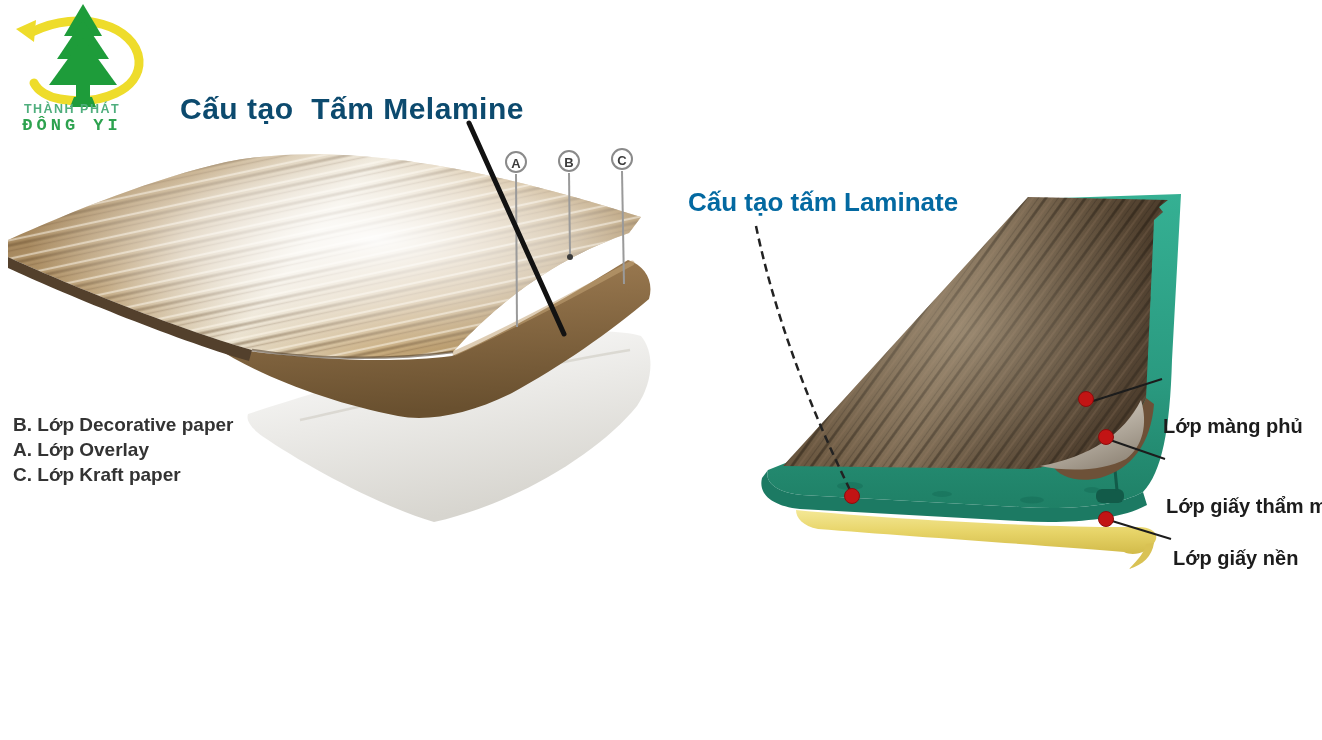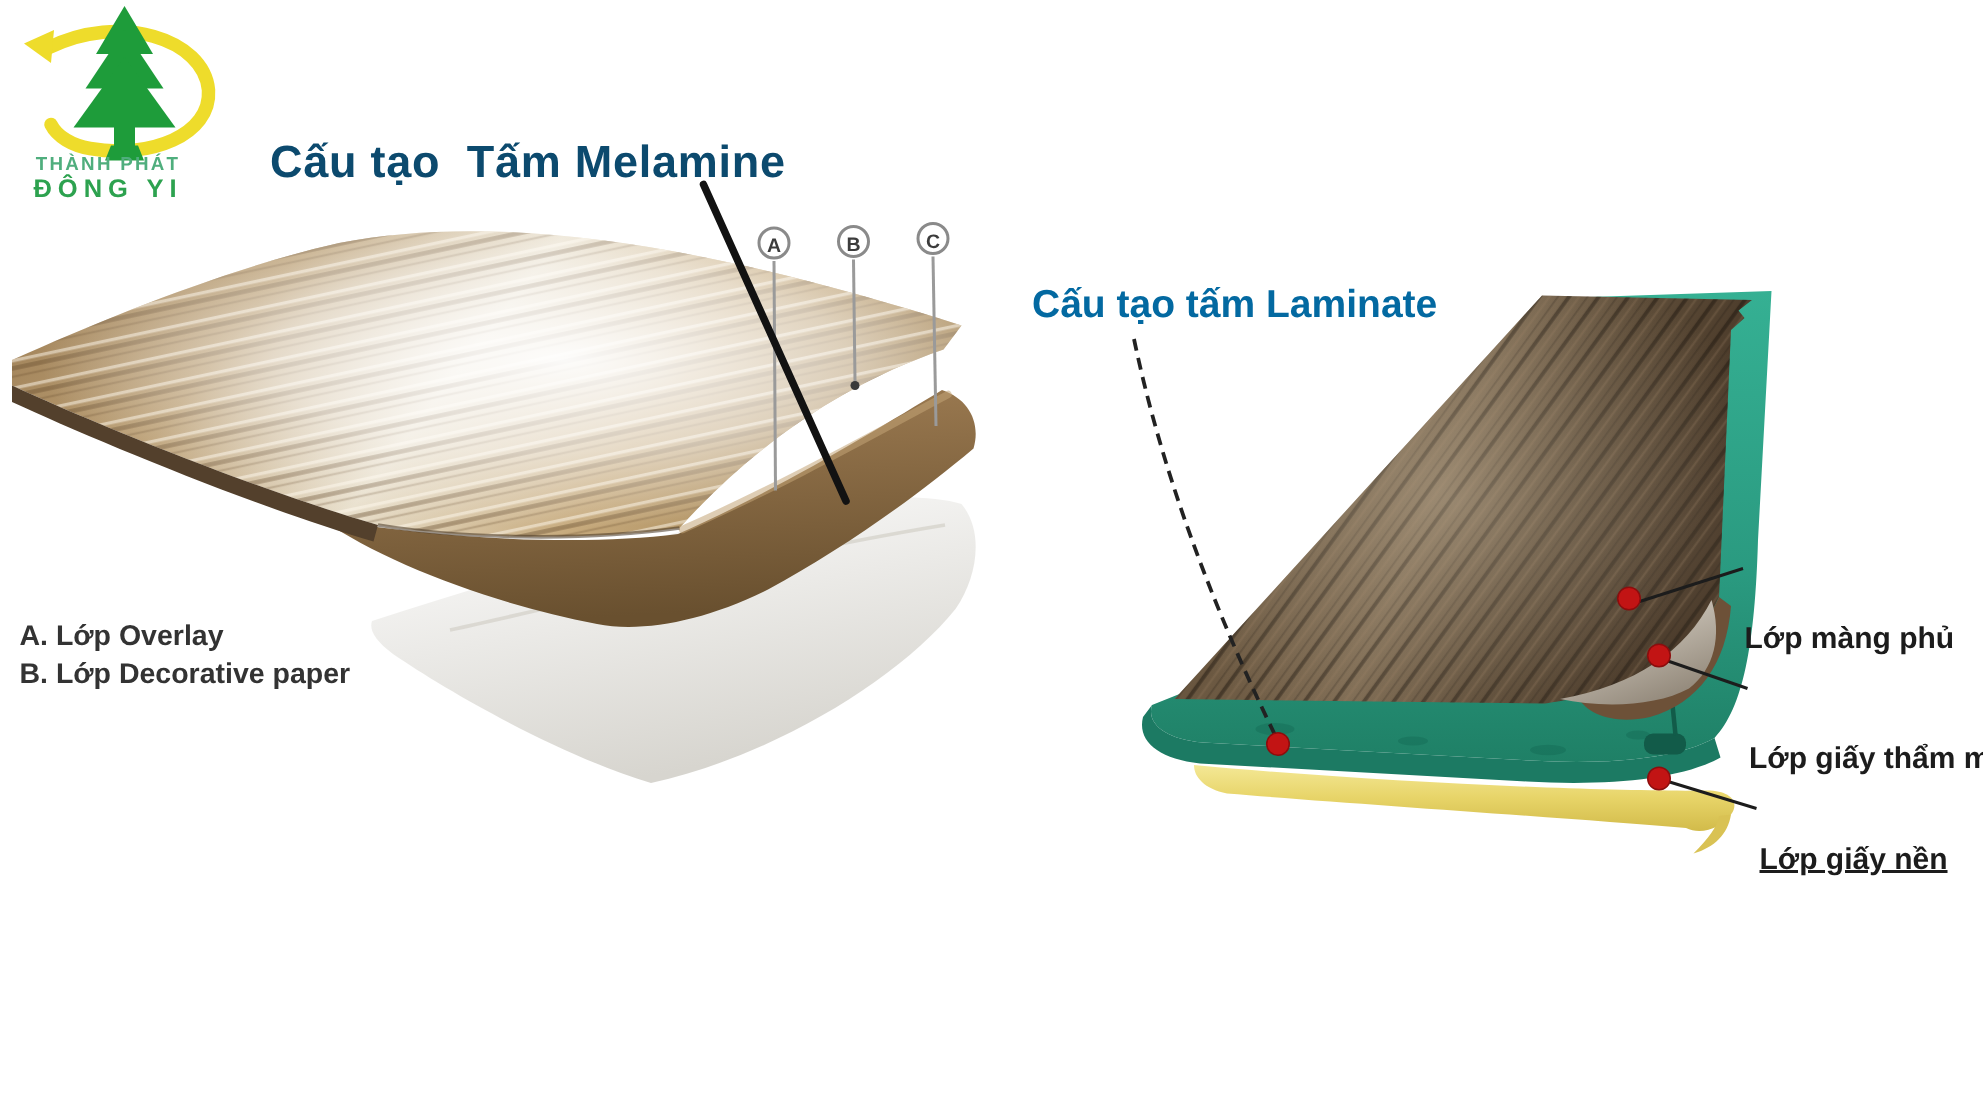"ĐÔNG YI" .logo-line2 { font-family: none -> Liberation Mono, monospace }
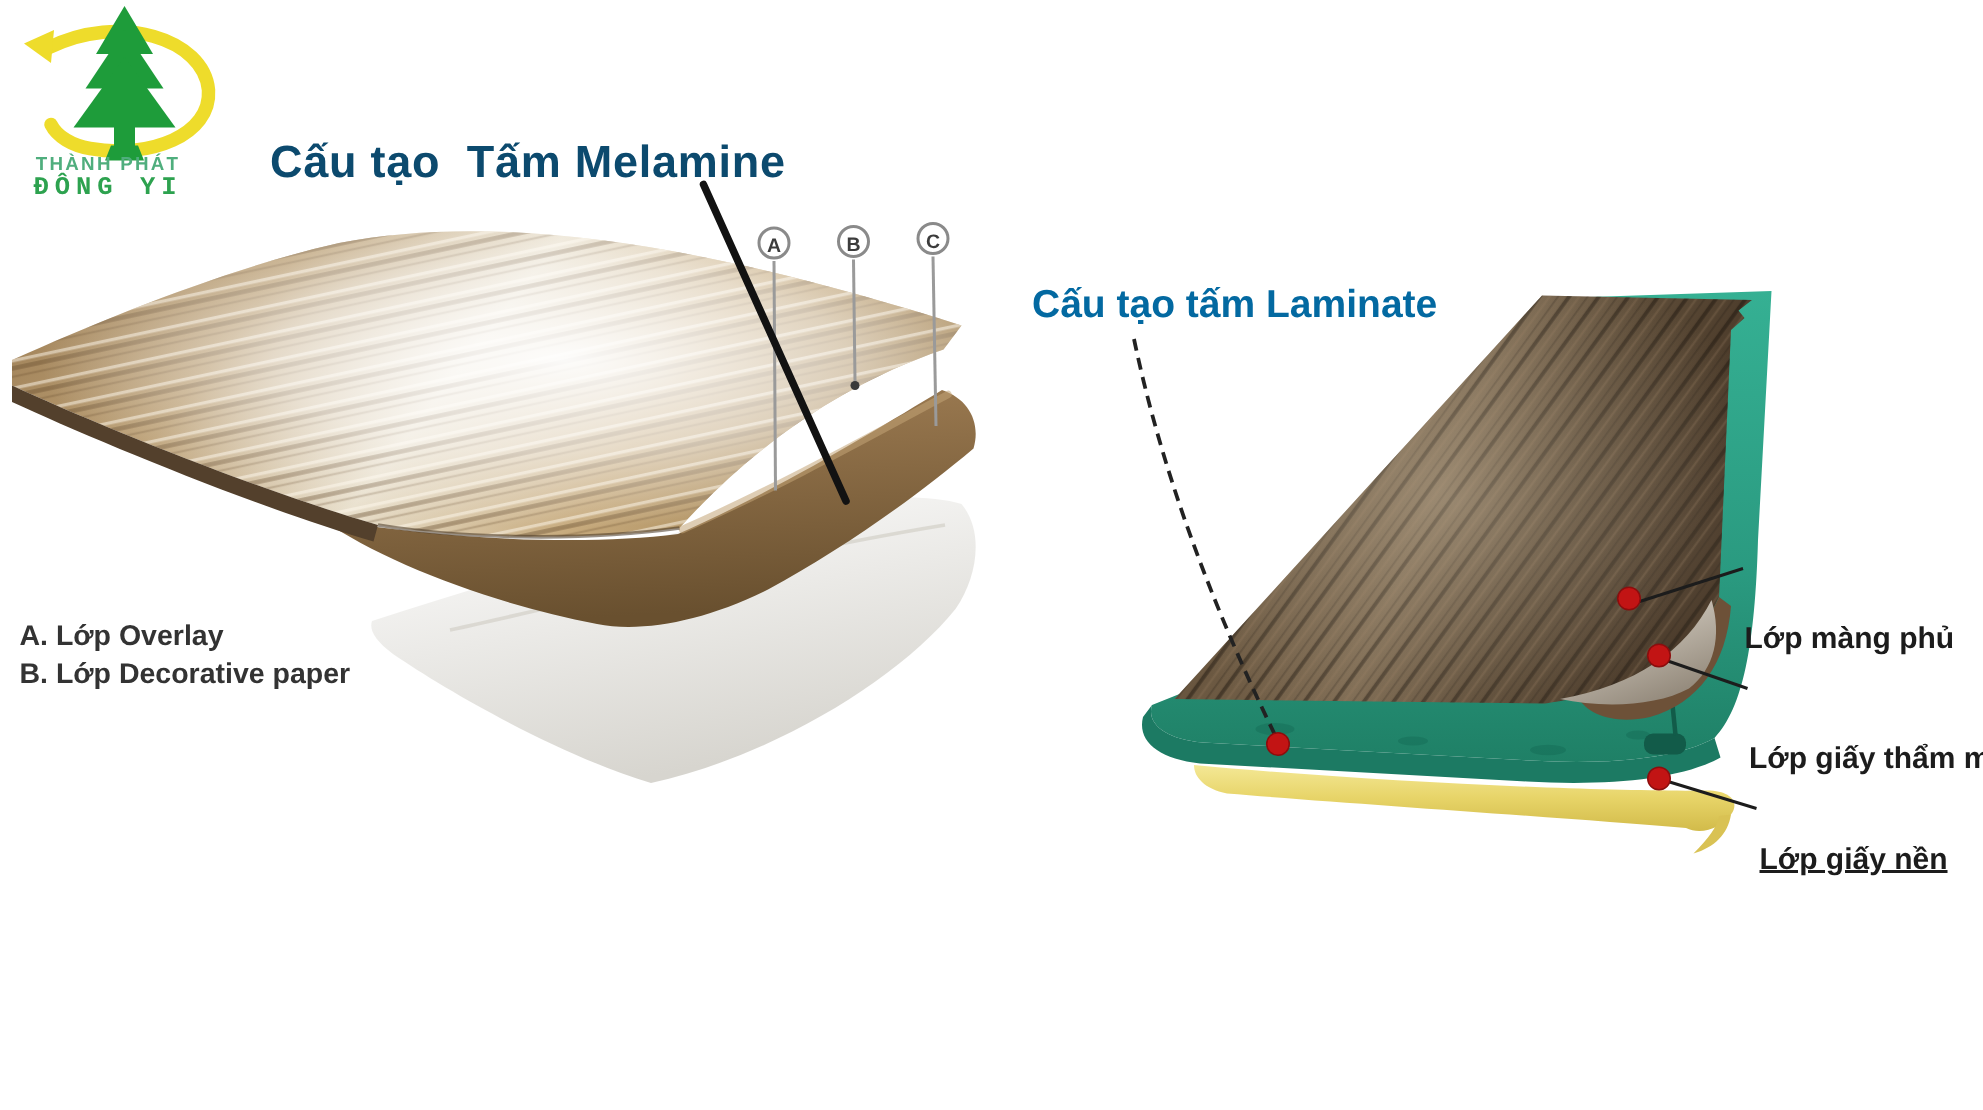"A. Lớp Overlay" div { order: before "B. Lớp Decorative paper" -> after "B. Lớp Decorative paper" }
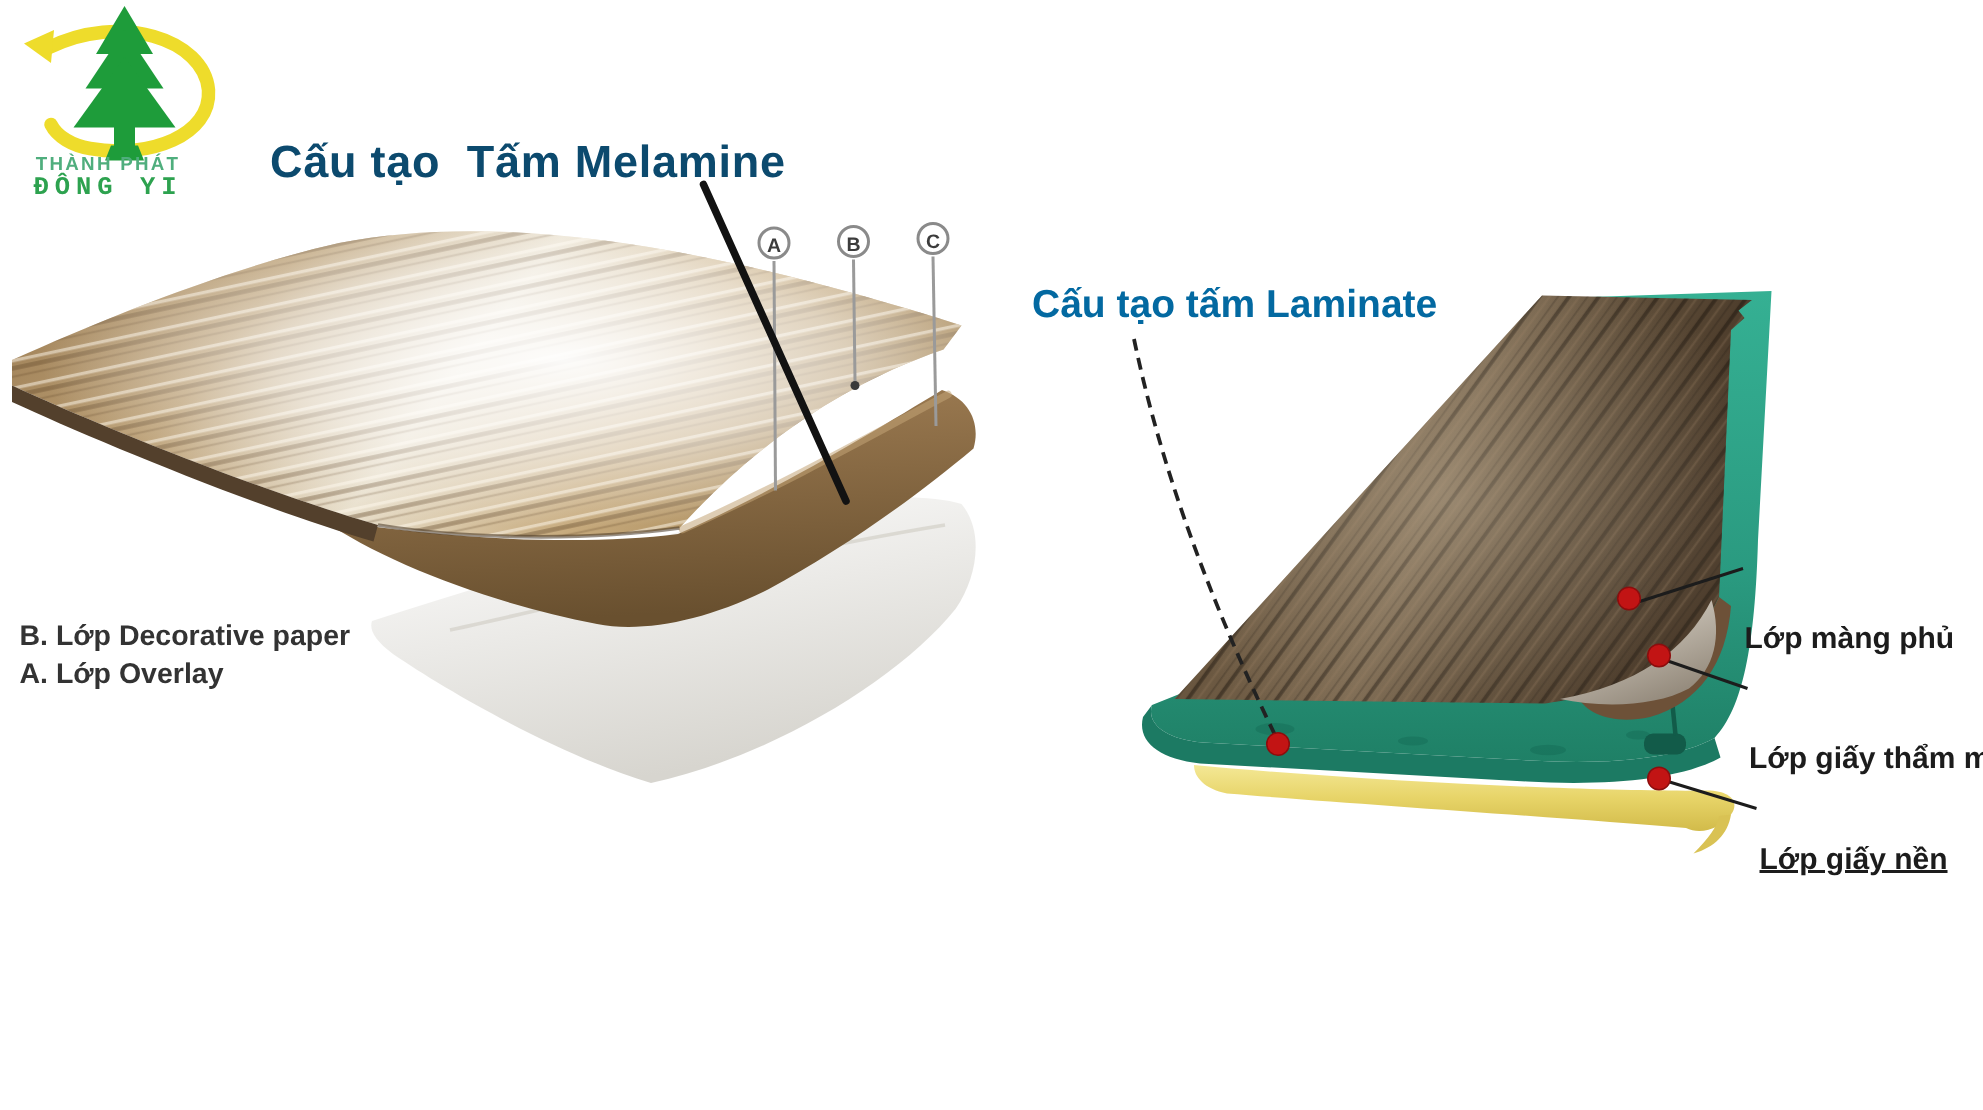"C. Lớp Kraft paper" div { html: none -> <div>C. Lớp Kraft paper</div> }
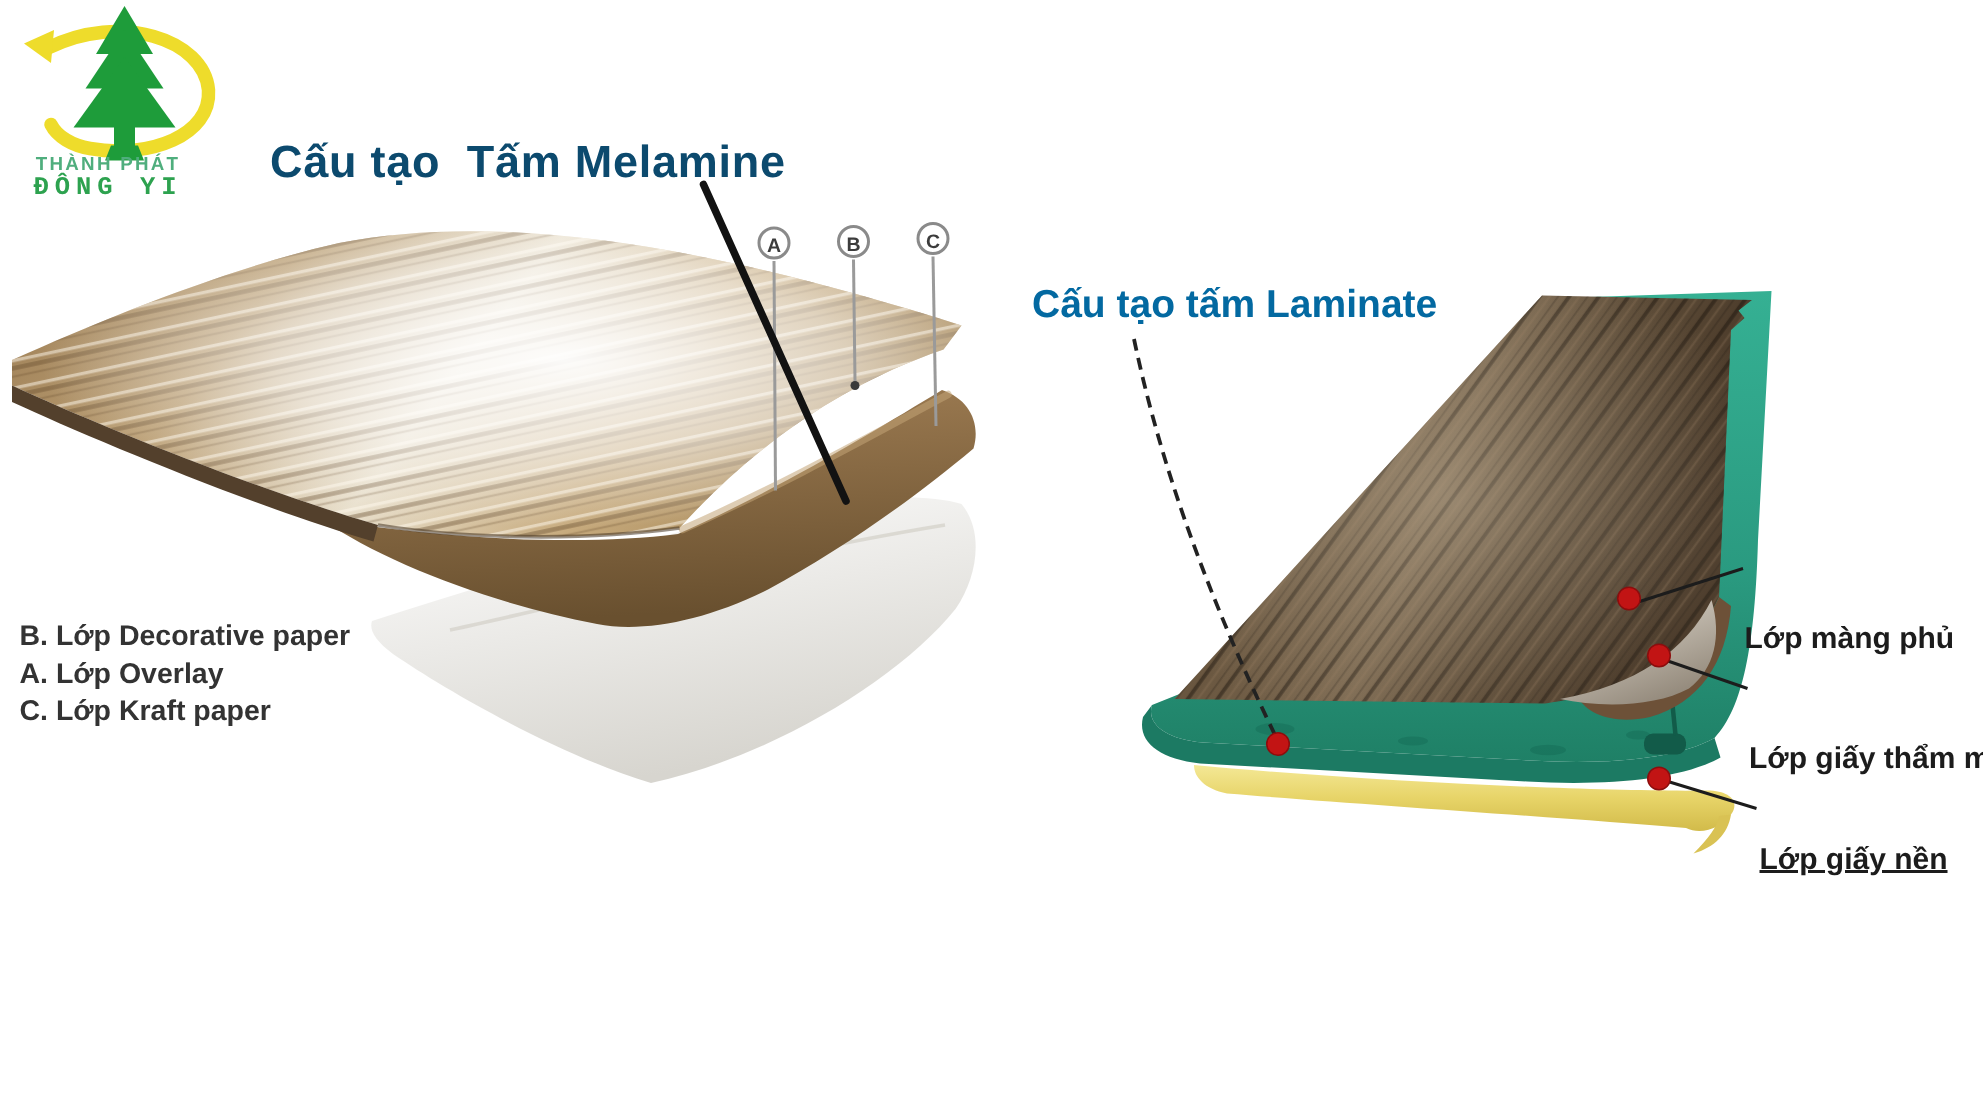"Lớp giấy nền" .rlabel.l3 { text-decoration: underline -> none; top: 514px -> 499px }
